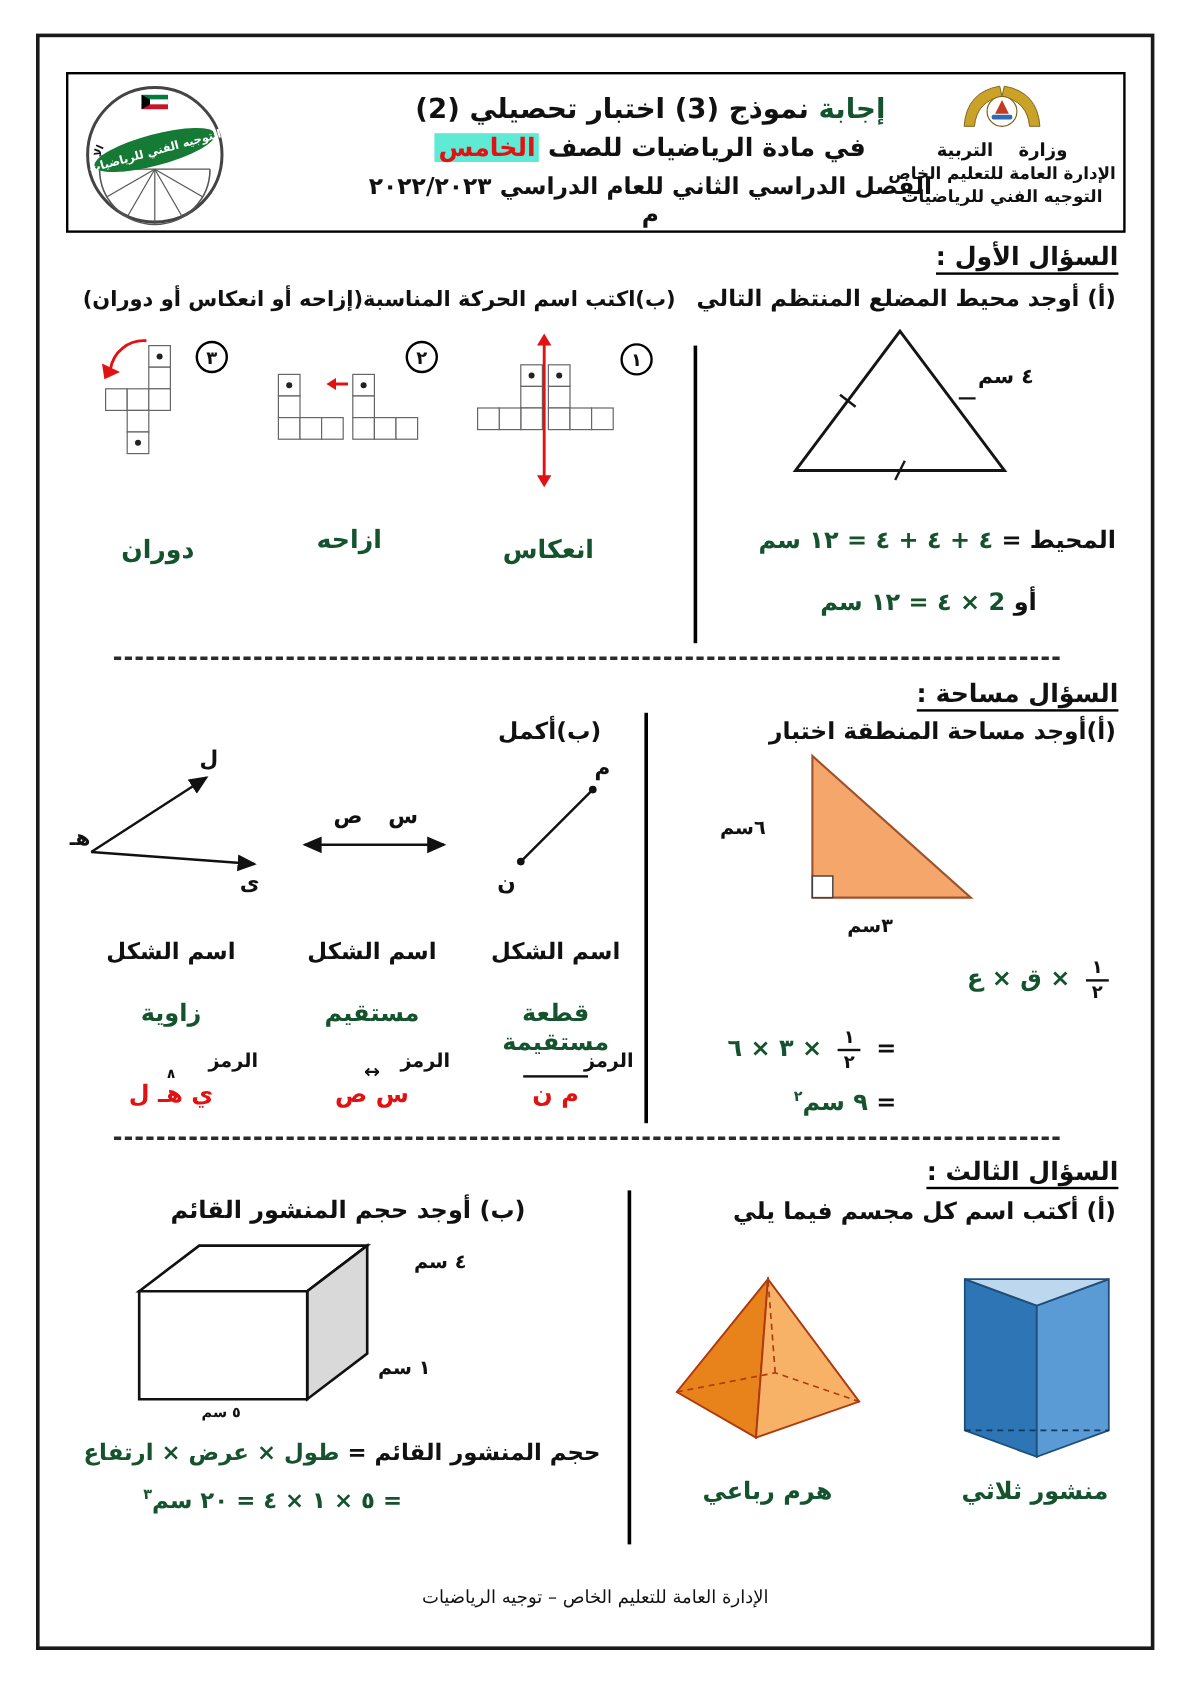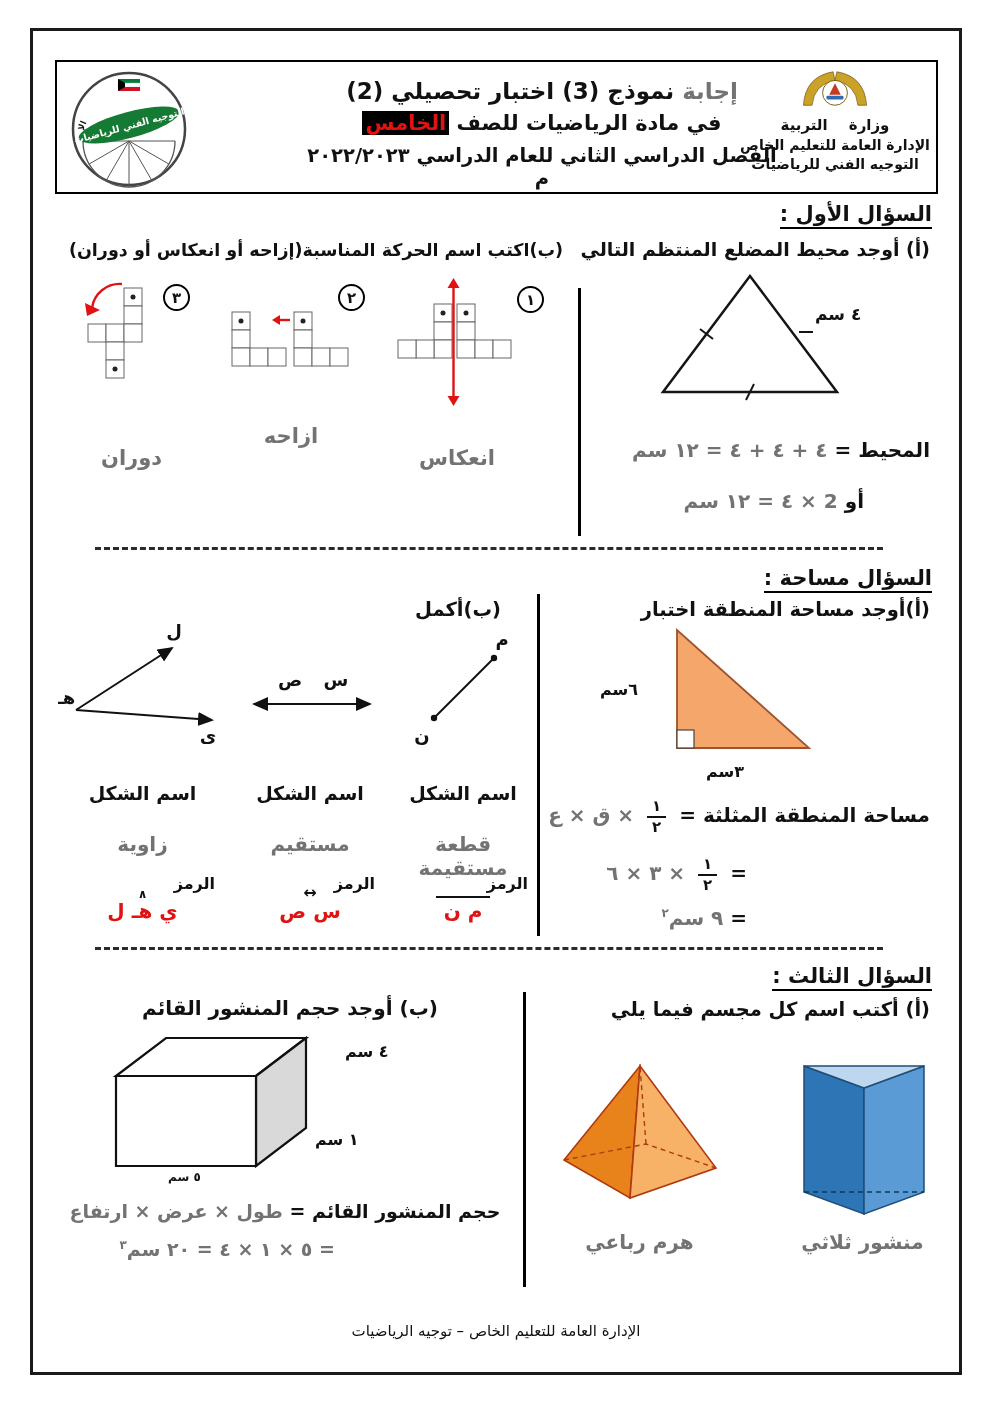"إجابة" .red { color: #737373 -> #14532d }
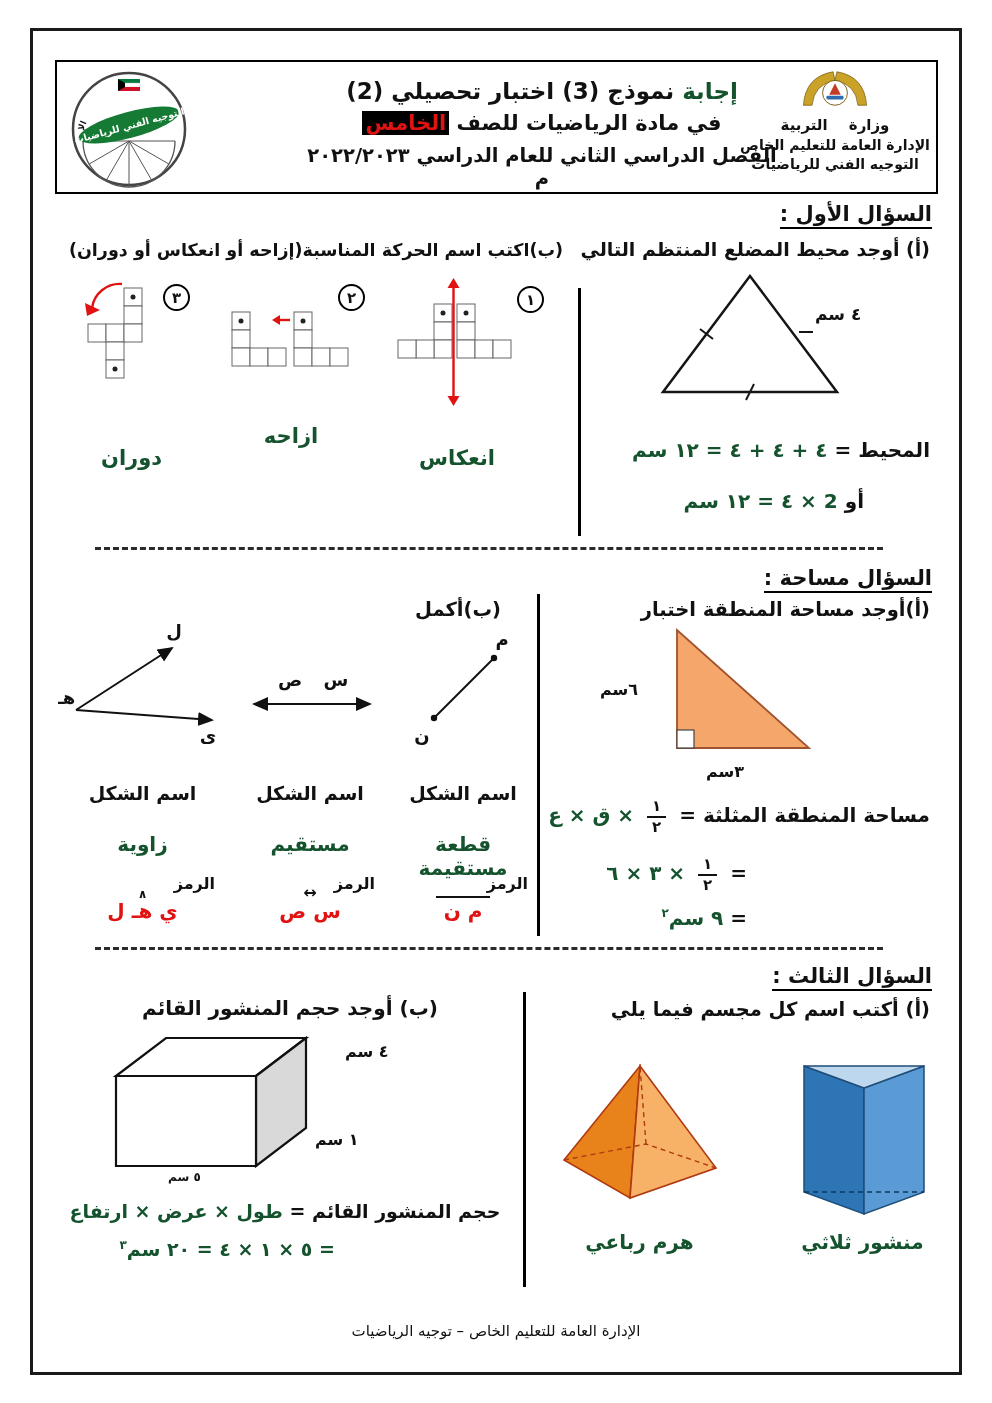"الخامس" .hl { background: #000000 -> #5eead4 }
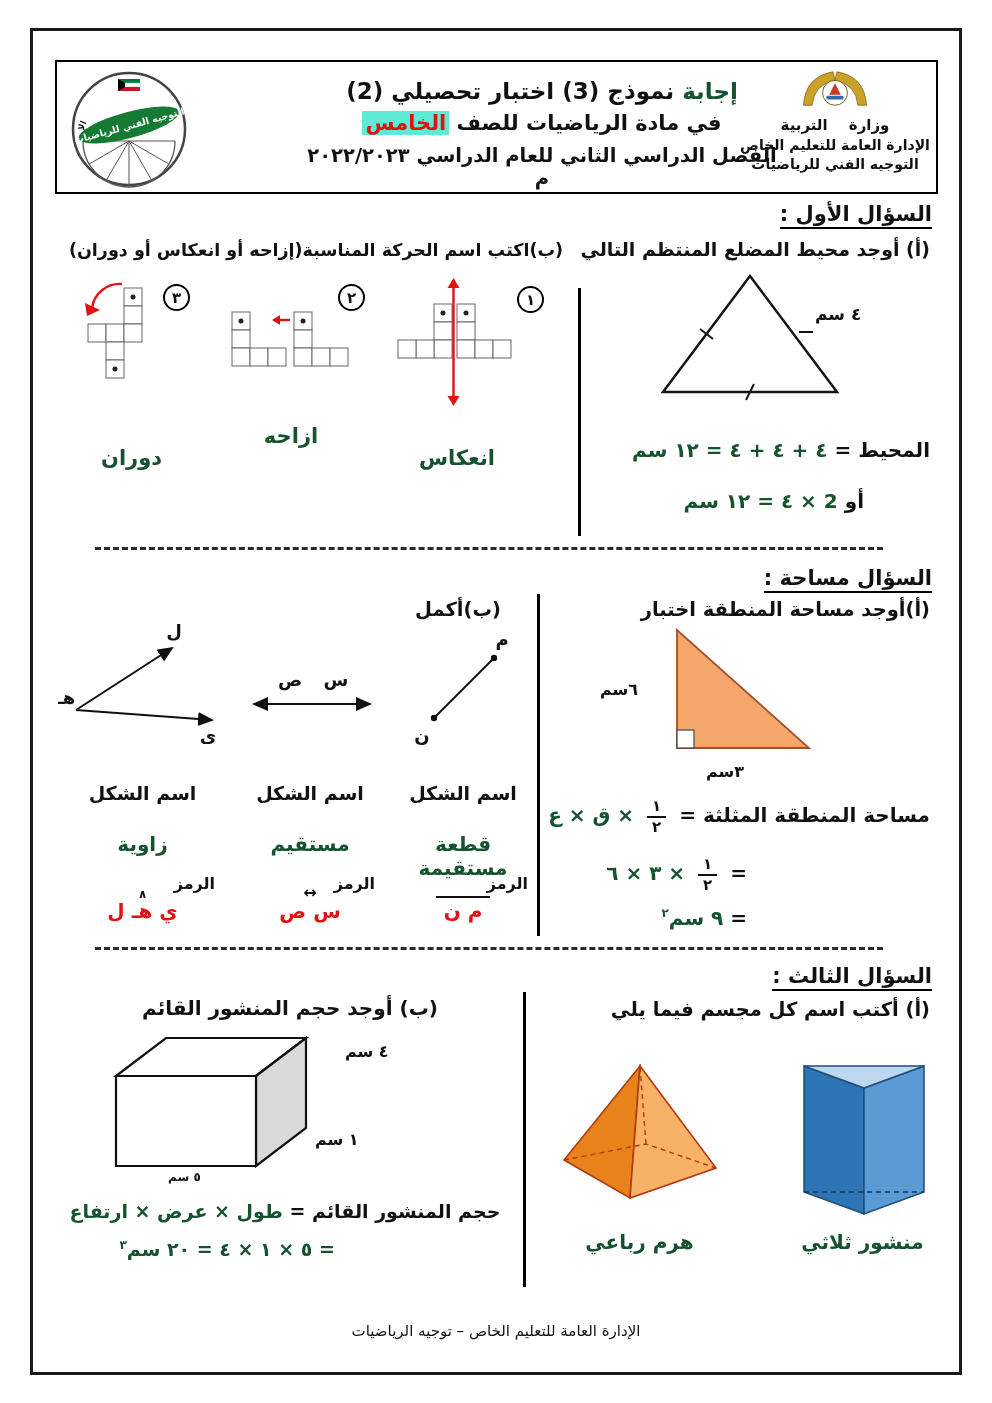"ازاحه" div.abs { top: 424px -> 438px }
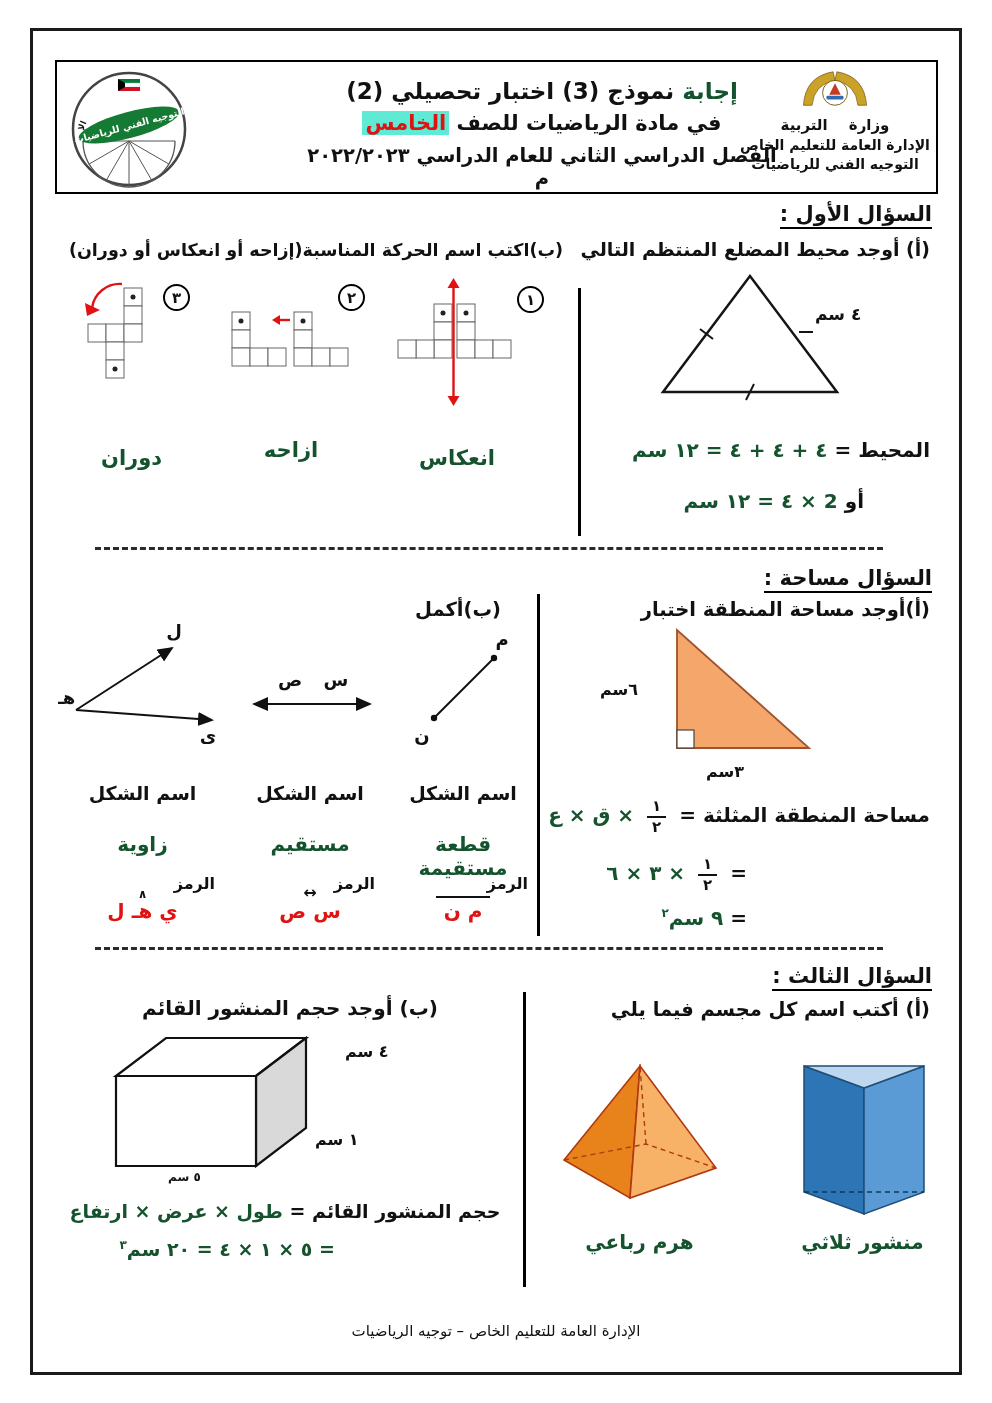"مساحة المنطقة المثلثة =" span { html: <span>مساحة المنطقة المثلثة =</span> -> none }
